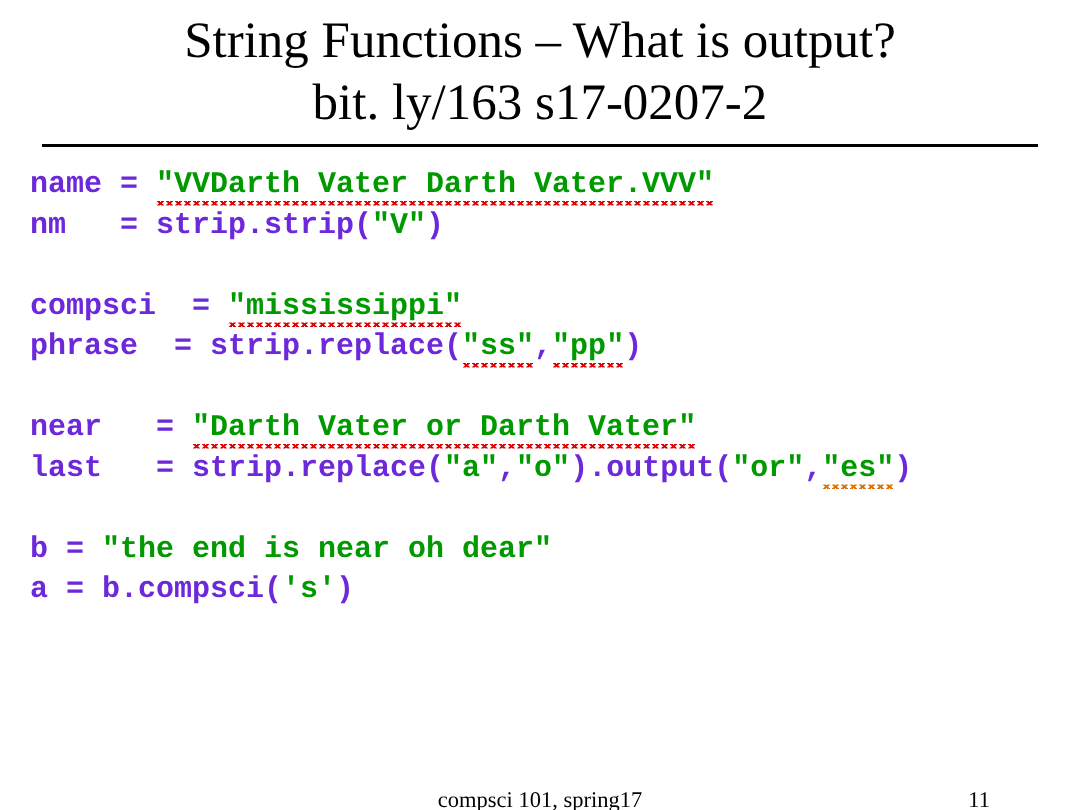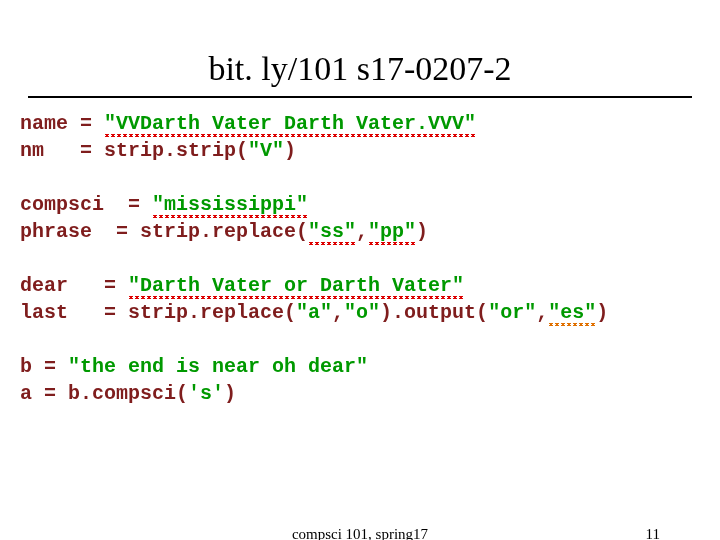"String Functions – What is" span { html: none -> <span>String Functions – What is output?</span> }
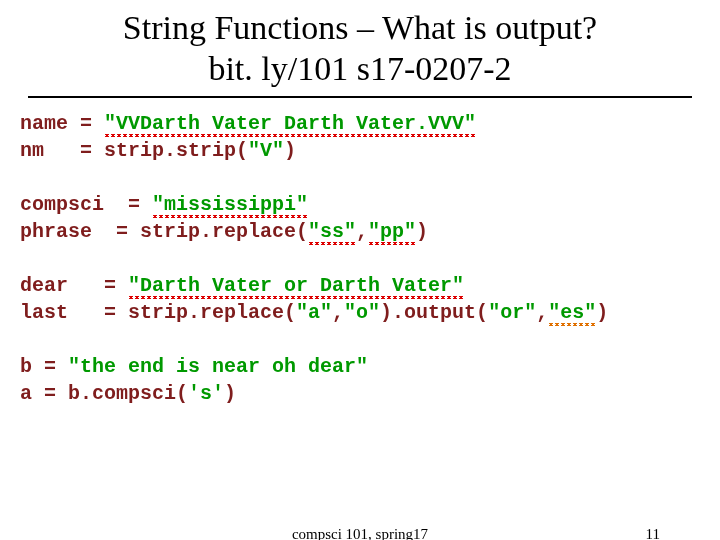"bit. ly/101 s17-0207-2" span { text: ly/101 -> ly/163 }
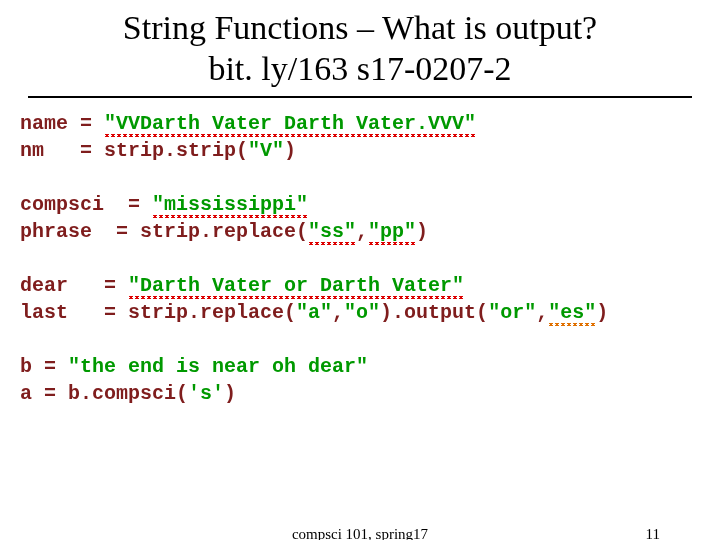"name =" .k { color: #7f1d1d -> #6d28d9 }
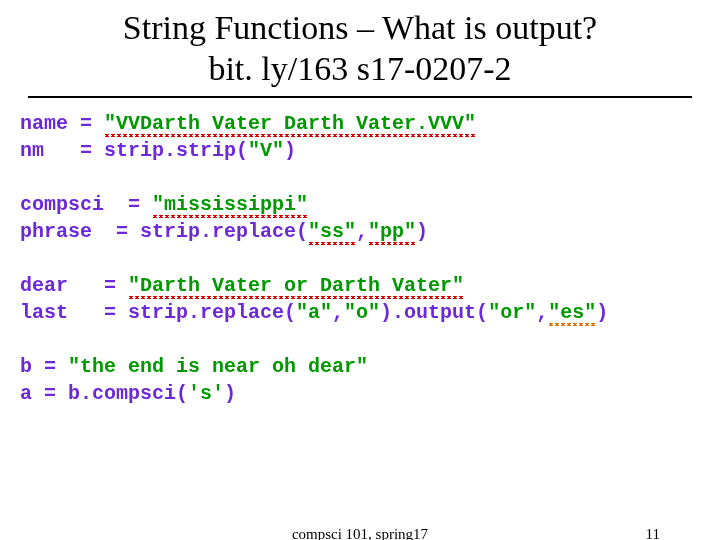"dear =" span.k { text: dear -> near }
